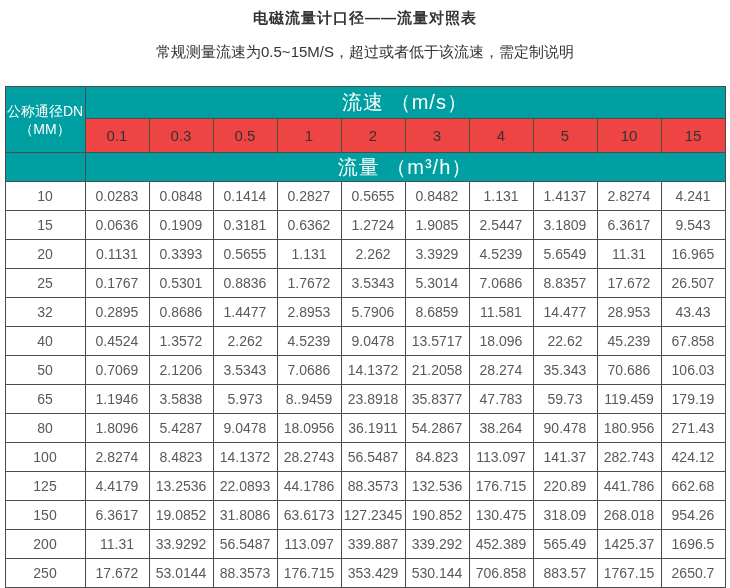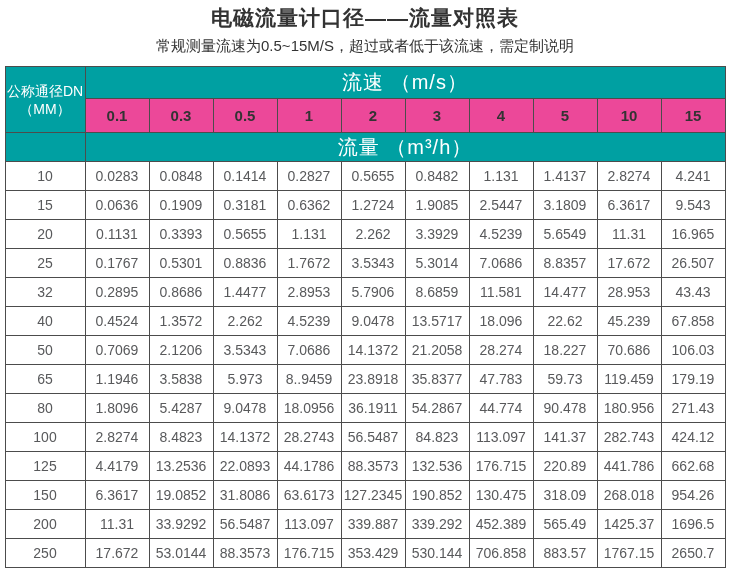"电磁流量计口径——流量对照表" .title { font-size: 21px -> 15px }
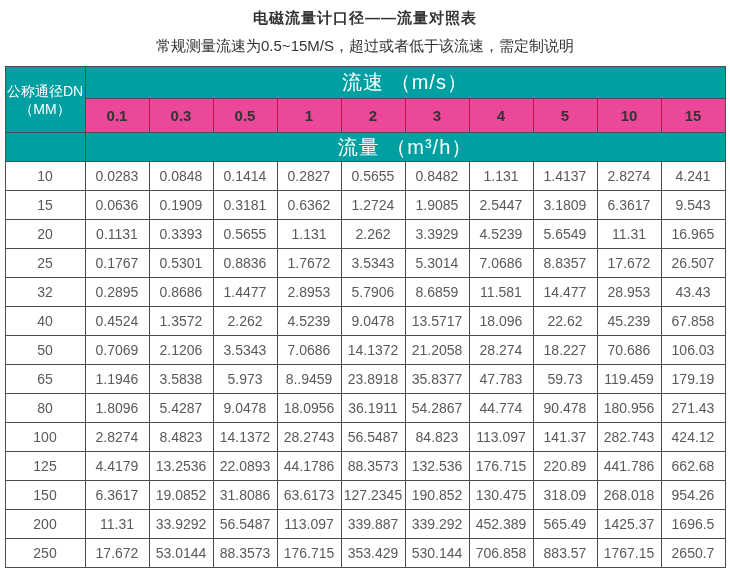"常规测量流速为0.5~15M/S，超过或者低于该流速，需定制说明" .subtitle { margin: 5px 0 0 0 -> 11px 0 0 0 }
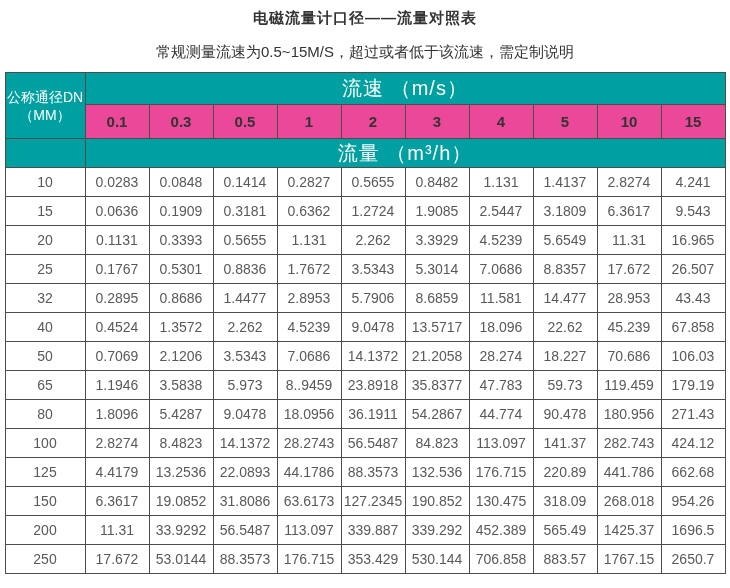"公称通径DN" table.flow-table { margin: 10px auto 0 auto -> 24px auto 0 auto }
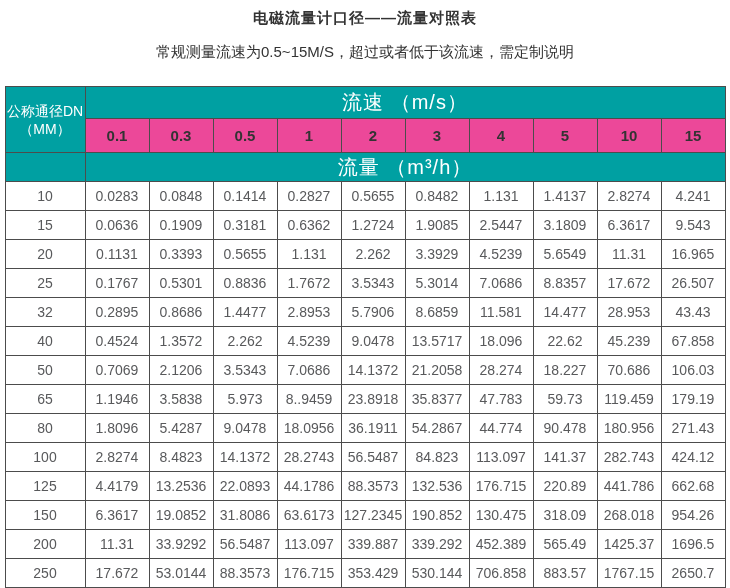"0.1" tr.vel-row th.vel-cell { background: #ec4899 -> #ef4444; font-weight: bold -> normal }
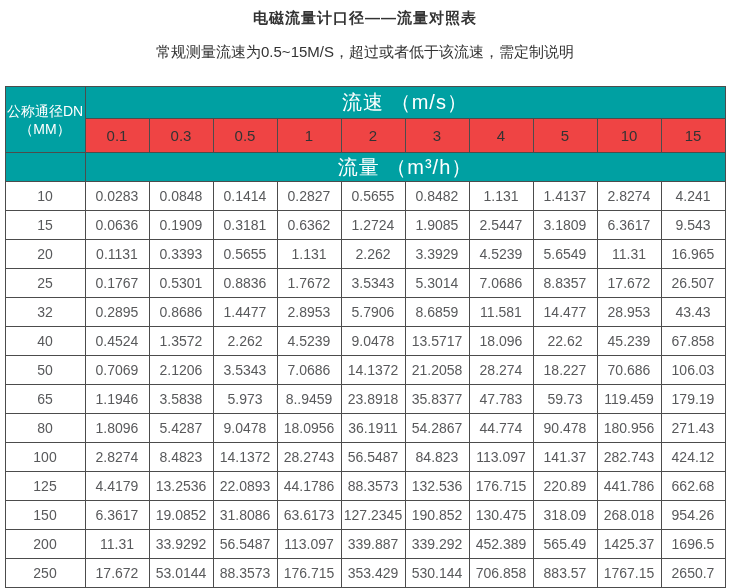"18.227" td.val-cell { text: 18.227 -> 35.343 }
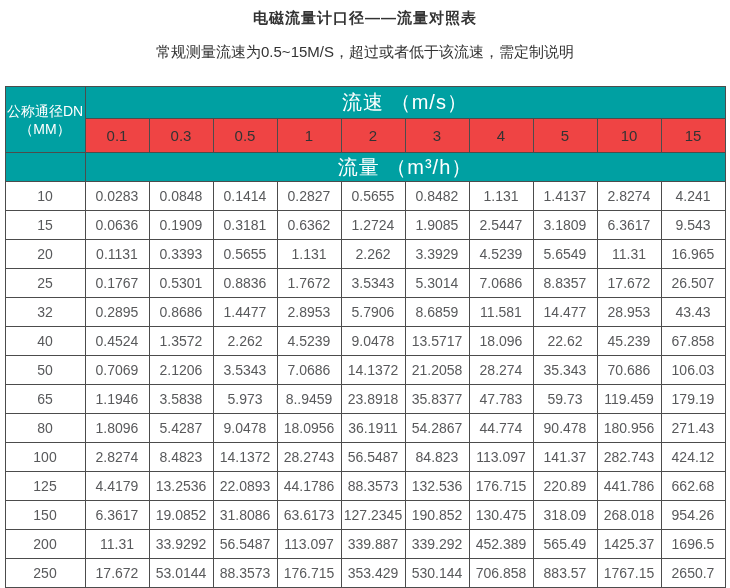"44.774" td.val-cell { text: 44.774 -> 38.264 }
